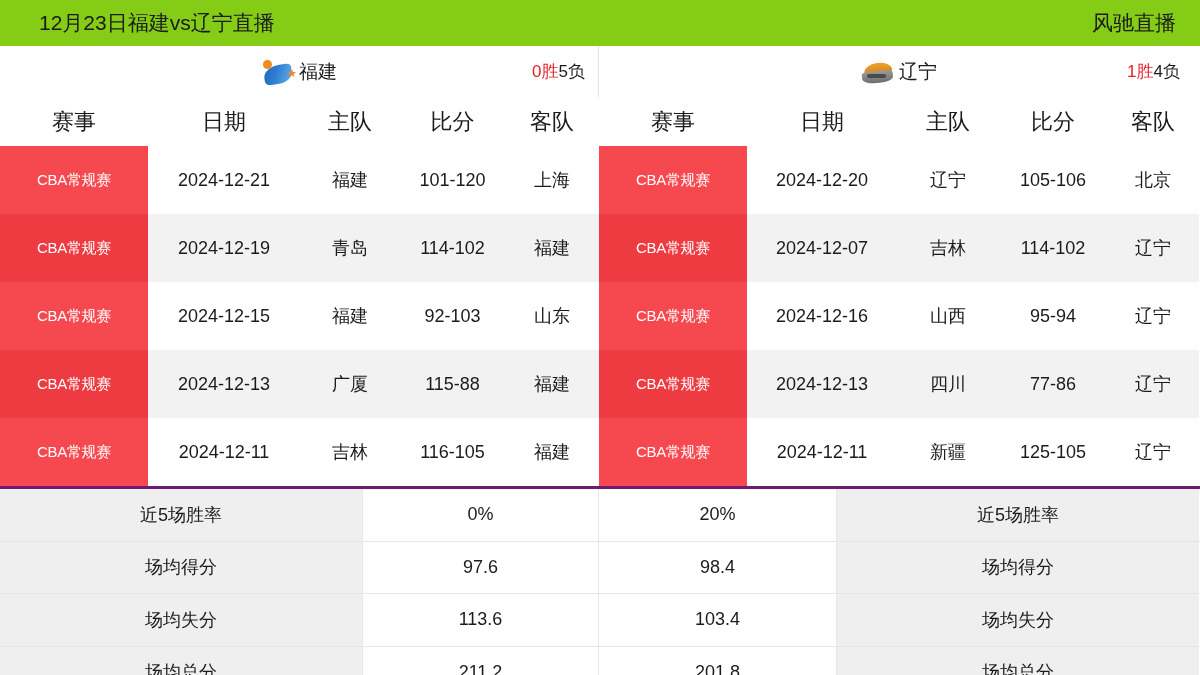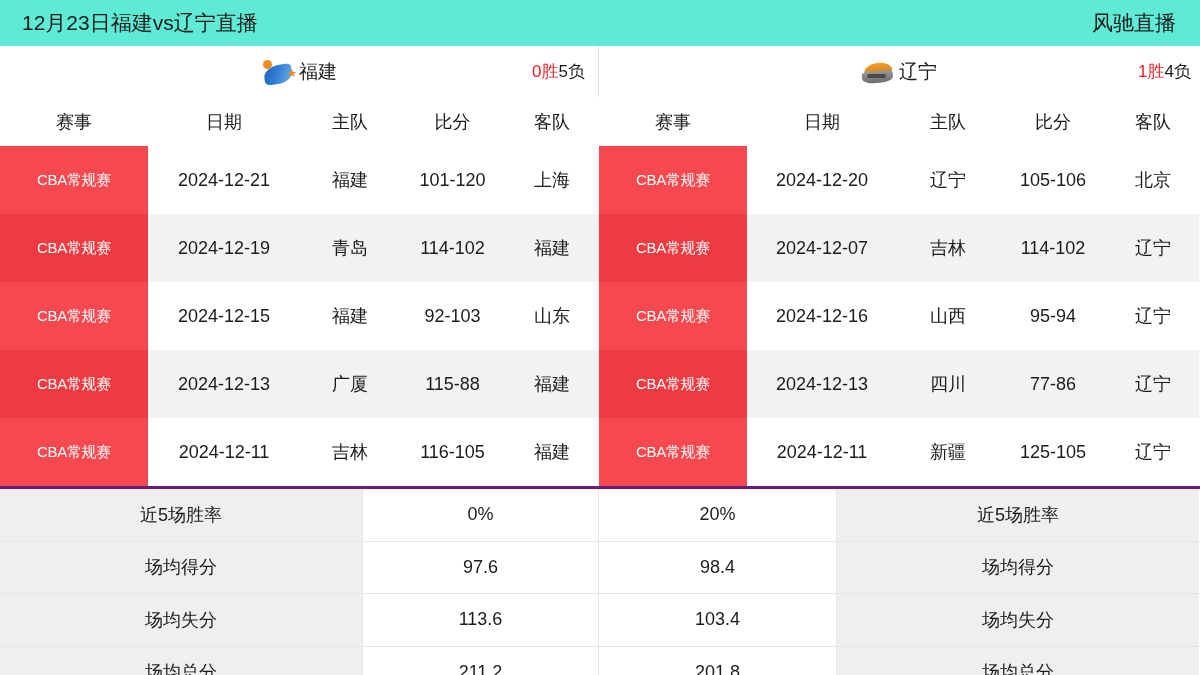"12月23日福建vs辽宁直播" .topbar { background: #5eead4 -> #84cc16; padding: 0 24px 0 22px -> 0 24px 0 39px }
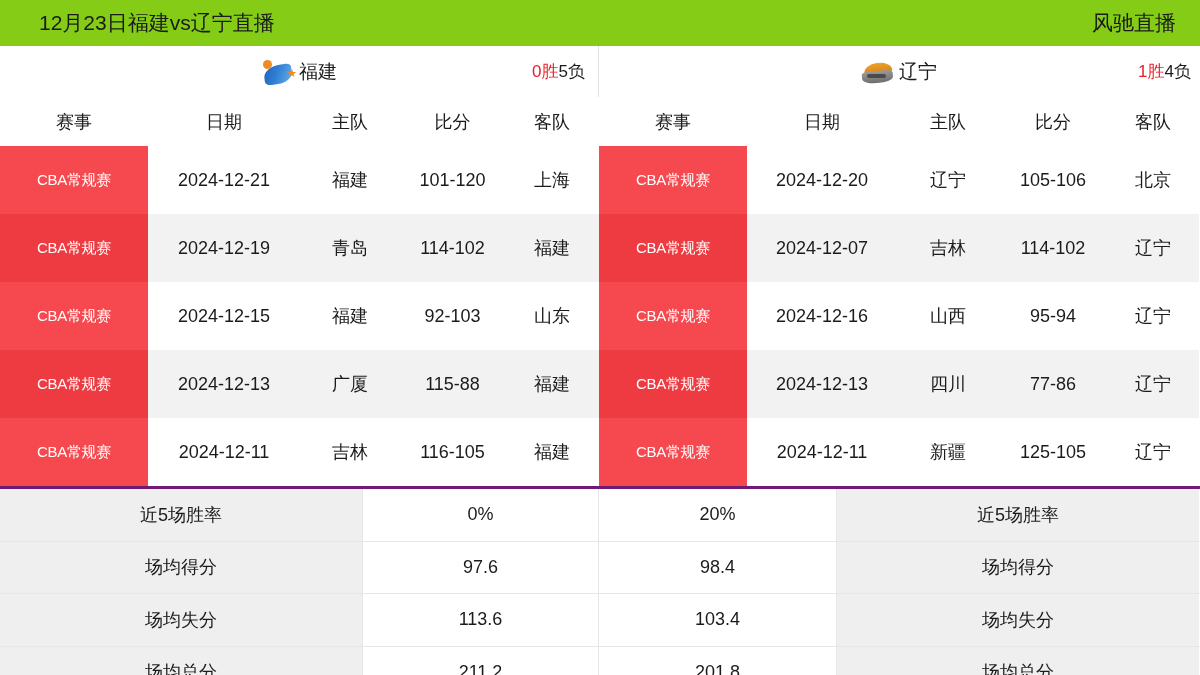"1胜4负" .panel.right .record { right: 8px -> 19px }
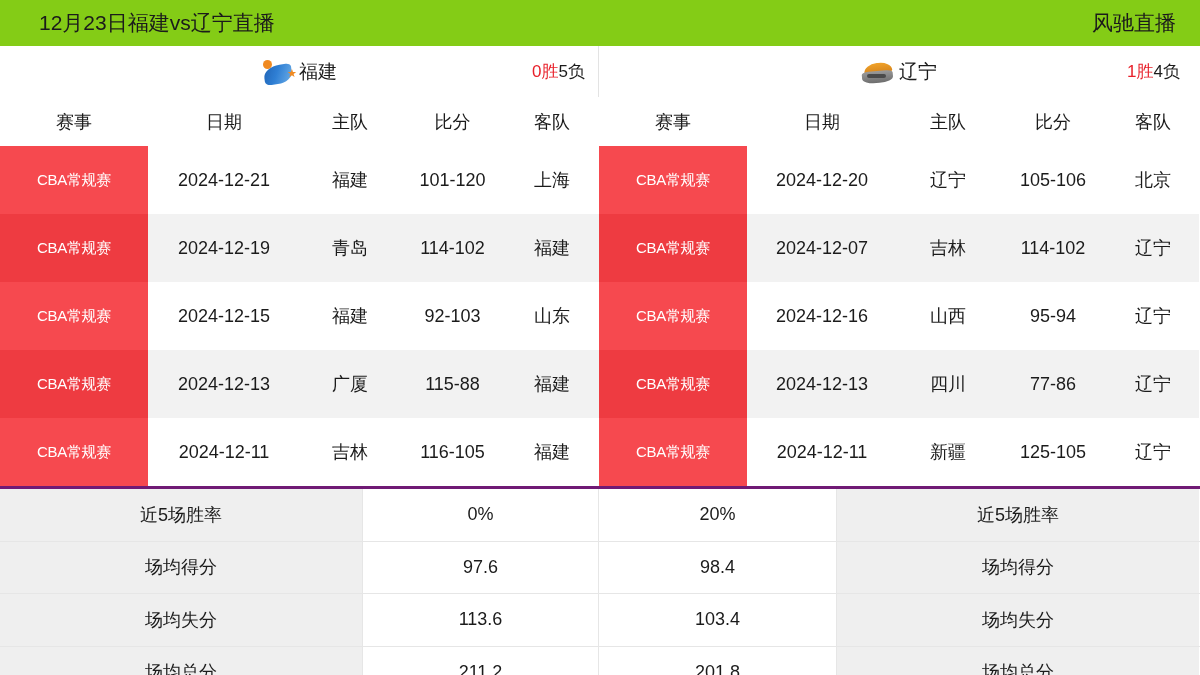"赛事" .mtable th { font-size: 18px -> 22px }
